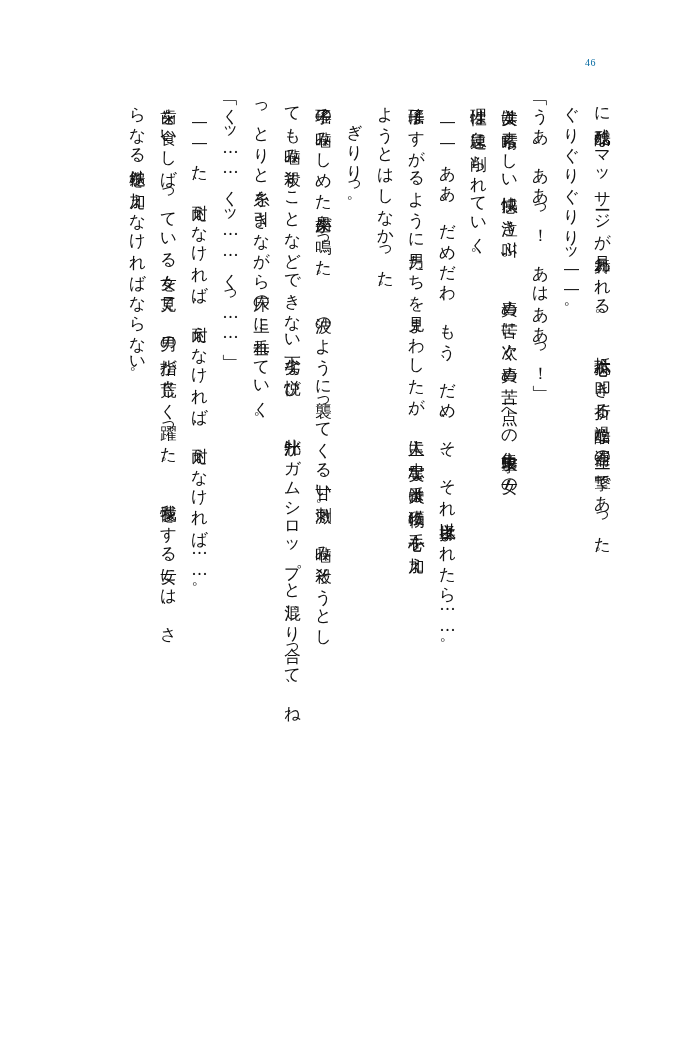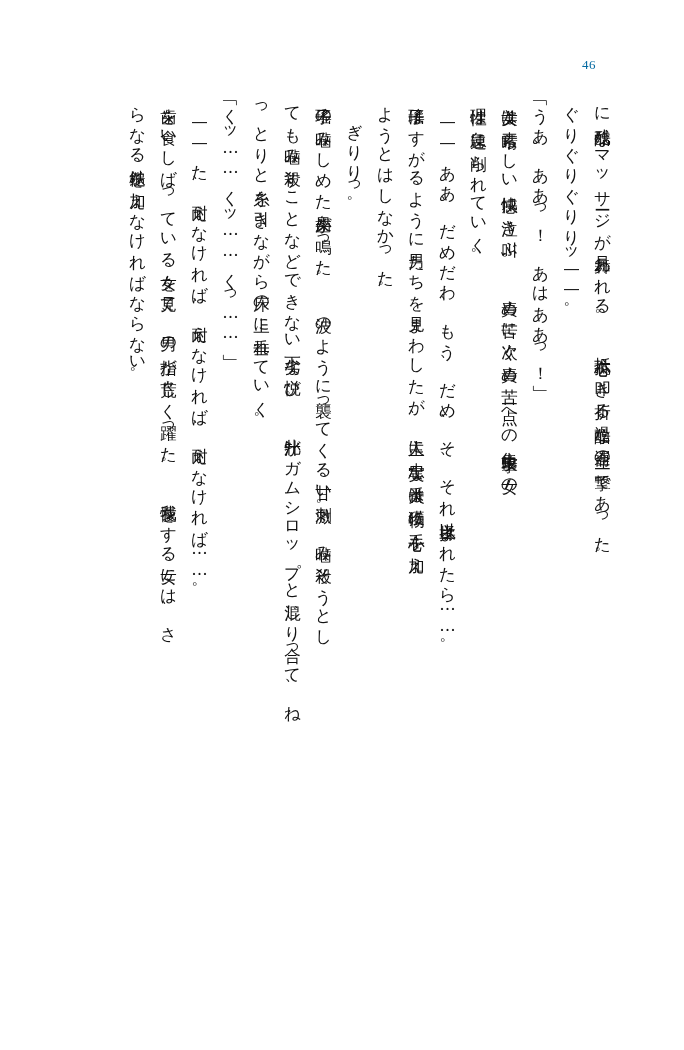"46" .page-number { font-size: 13px -> 10px }
